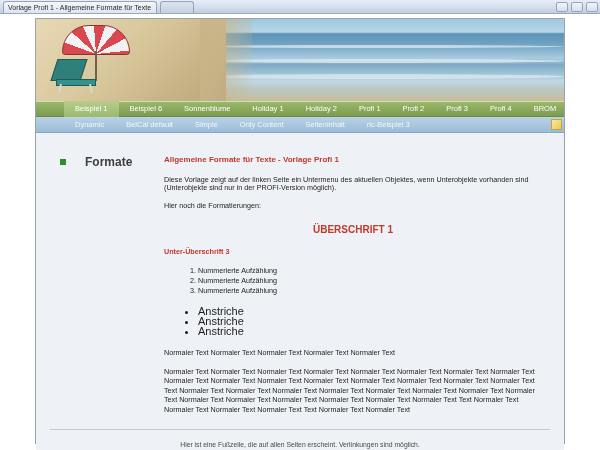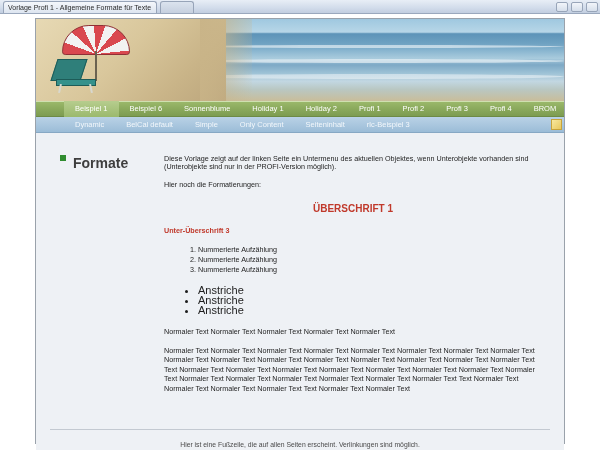"Formate" .left-item { align-items: none -> center; font-size: 14px -> 12px; gap: none -> 12px }
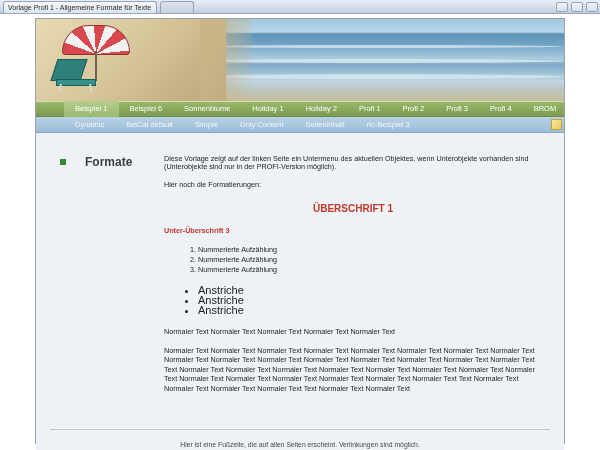"Allgemeine Formate für Texte -" div.h-main { html: none -> <div>Allgemeine Formate für Texte - Vorlage Profi 1</div> }
